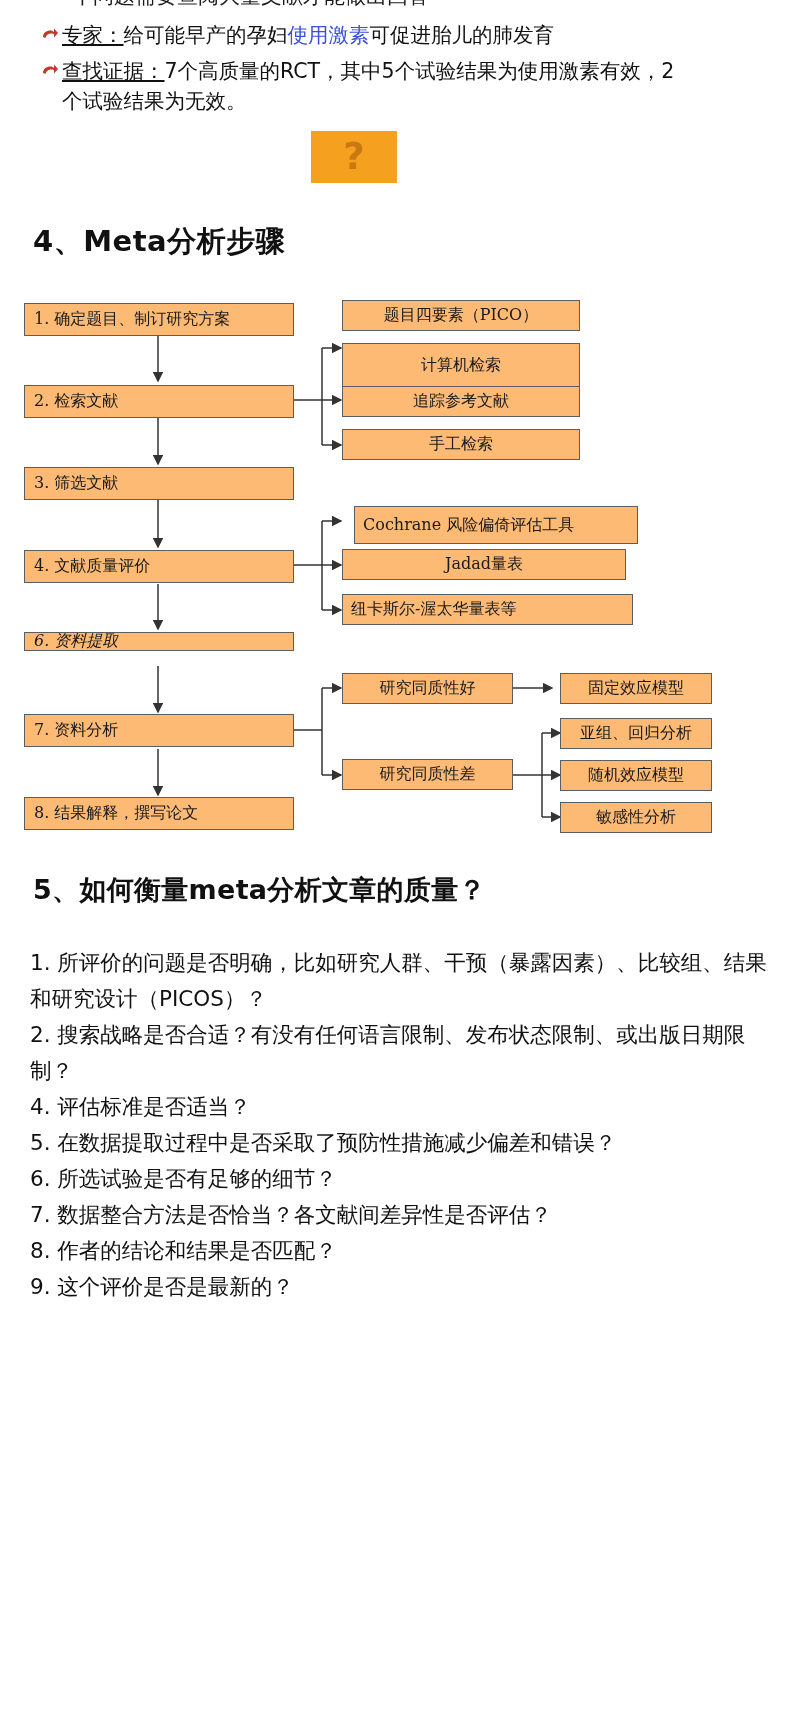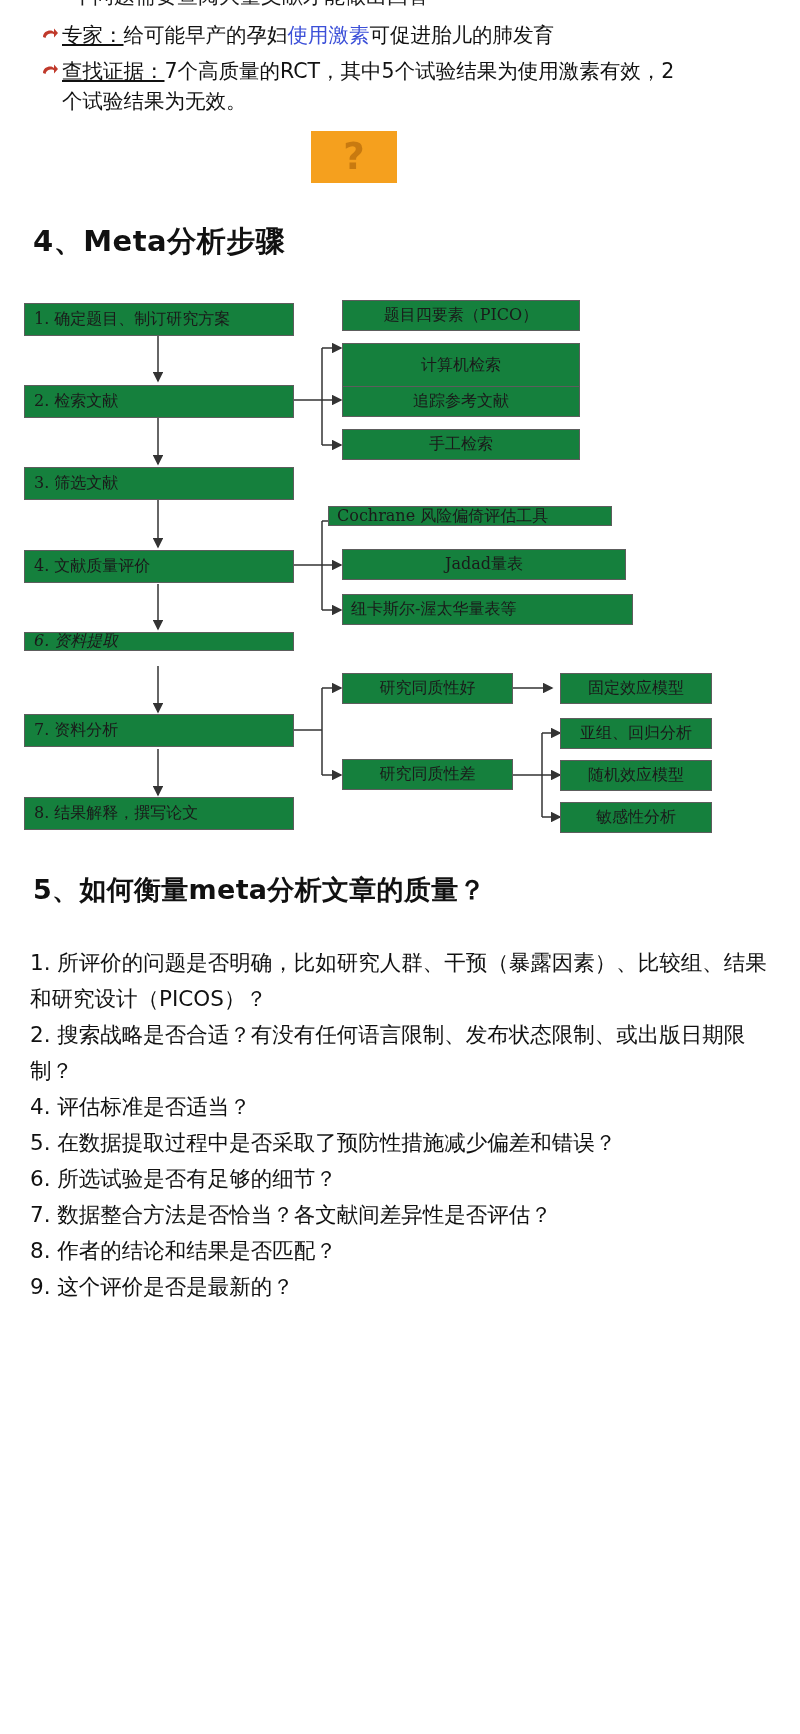"1. 确定题目、制订研究方案" .fbox { background: #15803d -> #fdba74 }
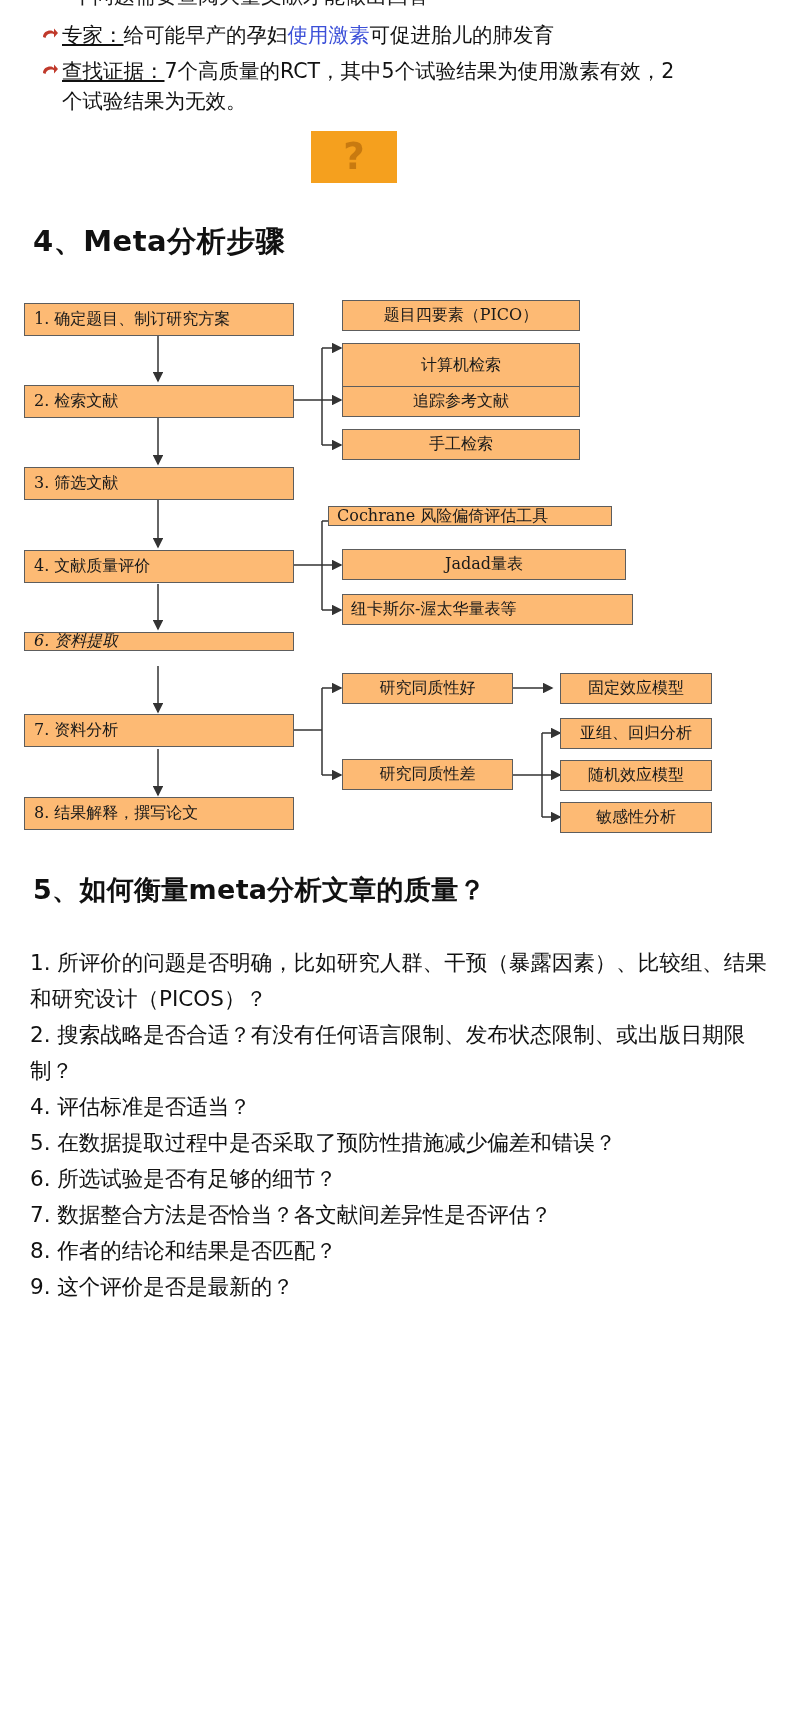"Cochrane 风险偏倚评估工具" div.fbox { height: 20px -> 38px; left: 328px -> 354px }
